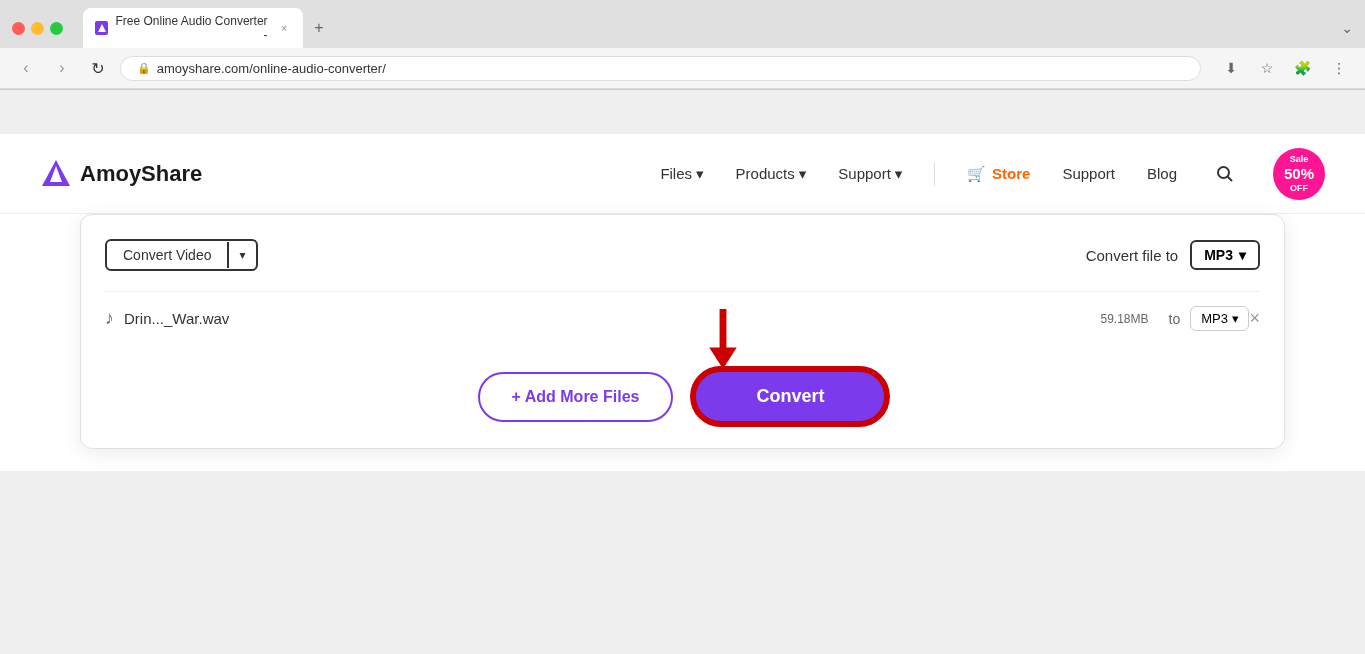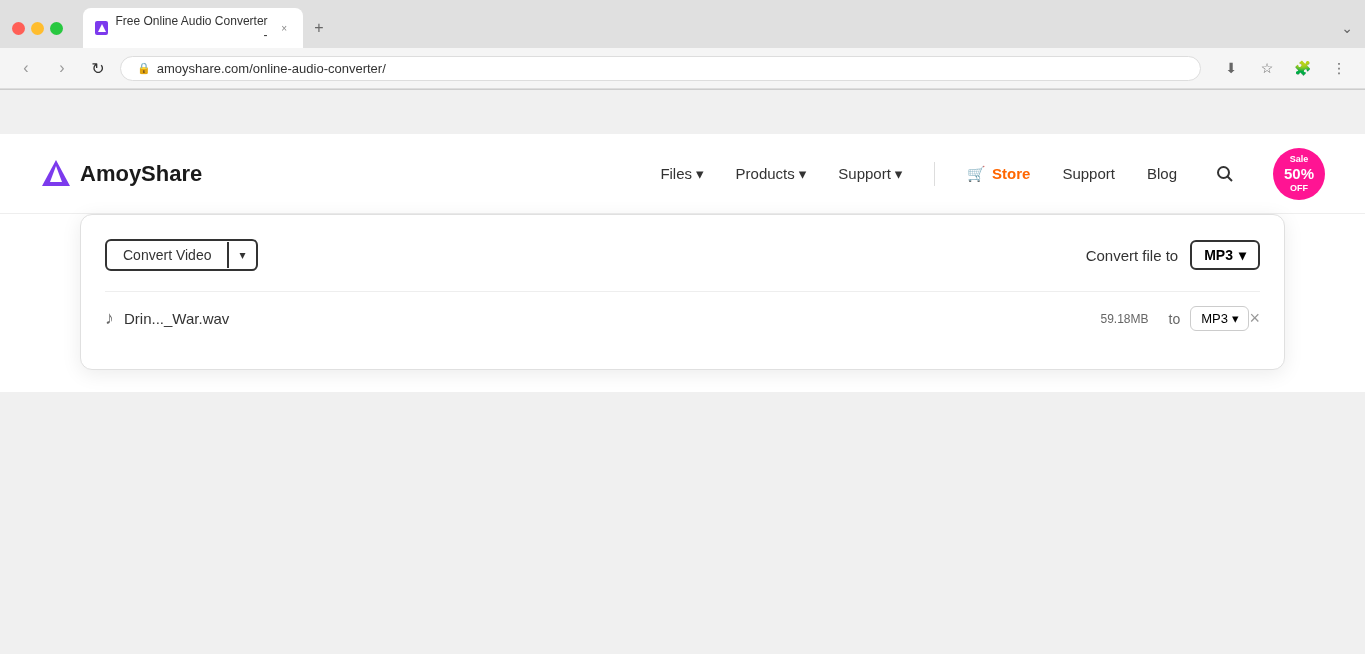"+ Add More Files" div.action-row { html: none -> <div> <div> <svg> <line></line> <polygon></polygon> </svg> </div> <button> <span>+ Add More Files</span> </button> <button> <span>Convert</span> </button> </div> }
